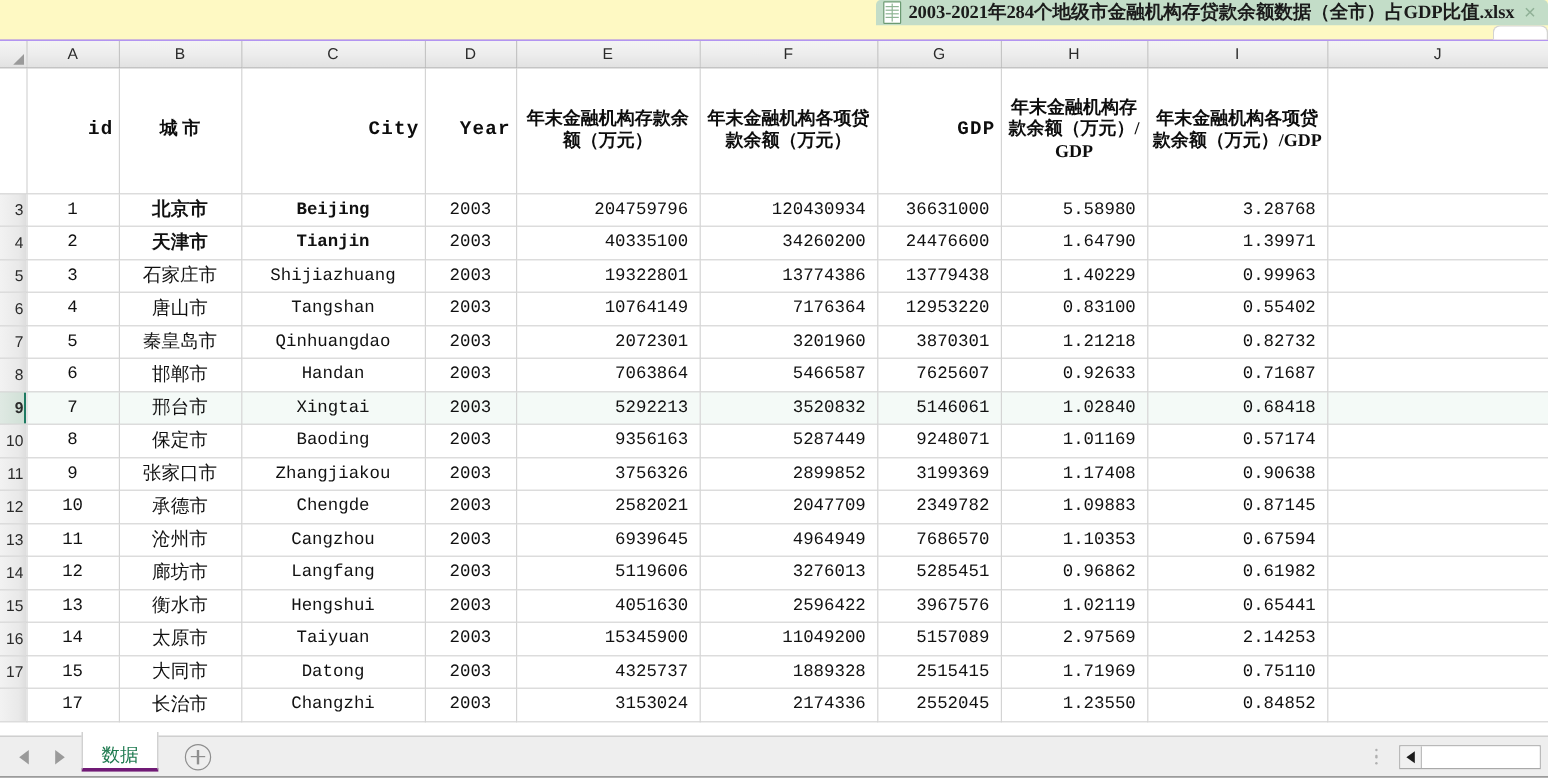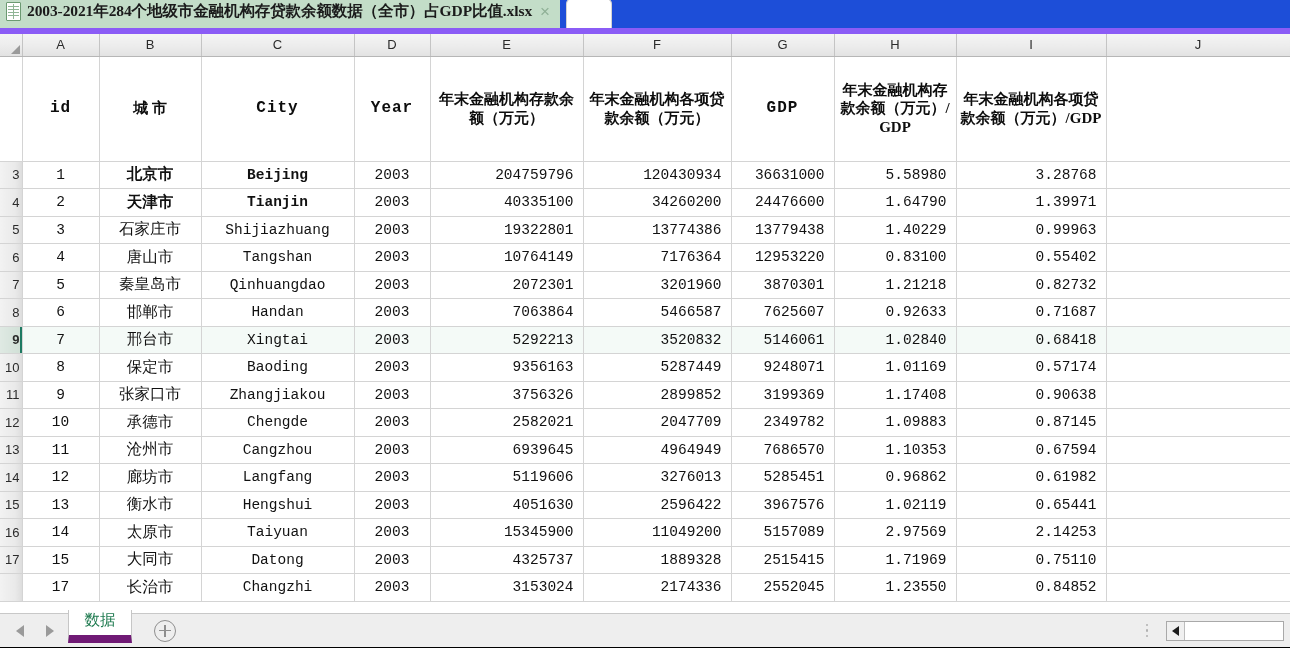"2003-2021年284个地级市金融机构存贷款余额数据（全市）占GDP比值.x" .tabstrip { background: #1d4ed8 -> #fef9c3; border-bottom: 6px solid #8b5cf6 -> 1px solid #8b5cf6; flex-direction: none -> column }
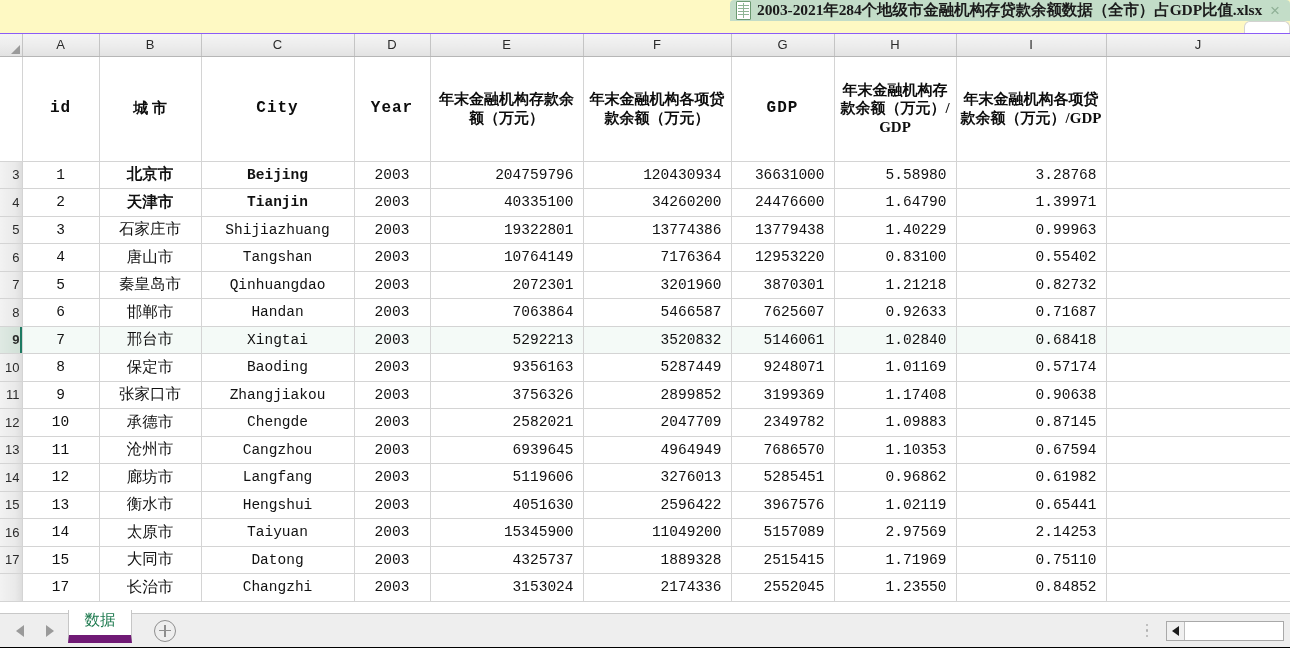"id" tr.titlerow td.mono { text-align: none -> right }
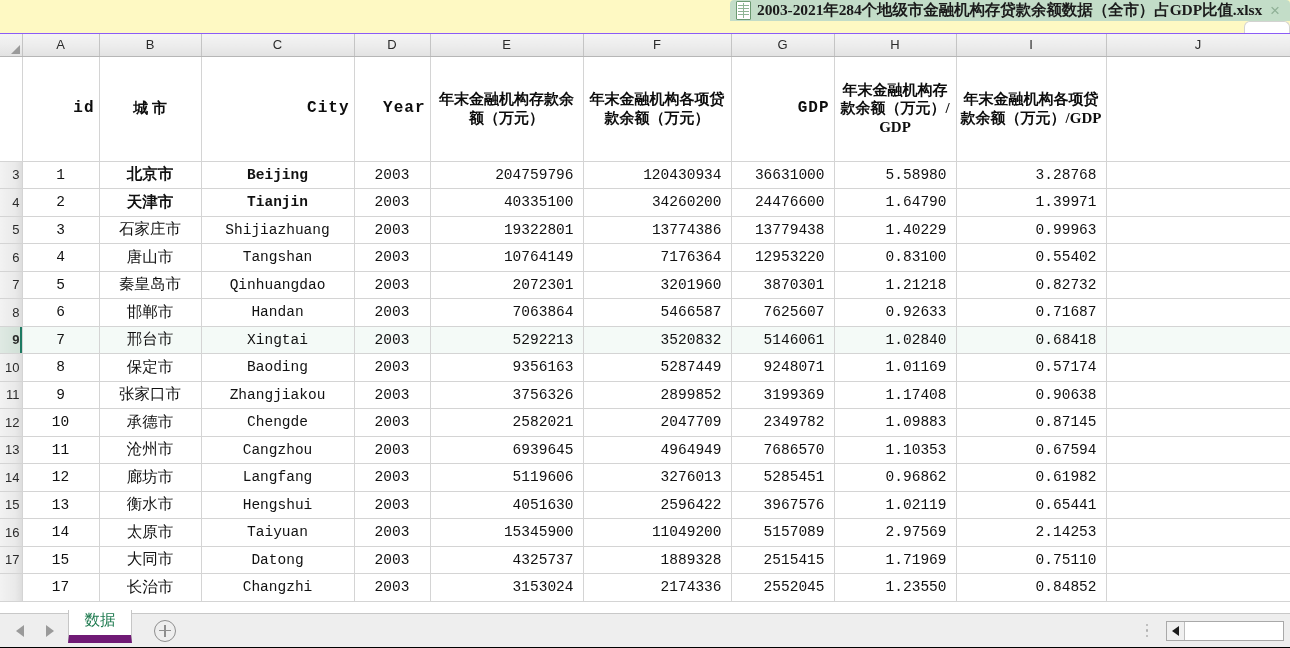"数据" .sheet-tab { align-items: flex-start -> flex-end; border-bottom: 8px solid #701a75 -> 3px solid #701a75 }
